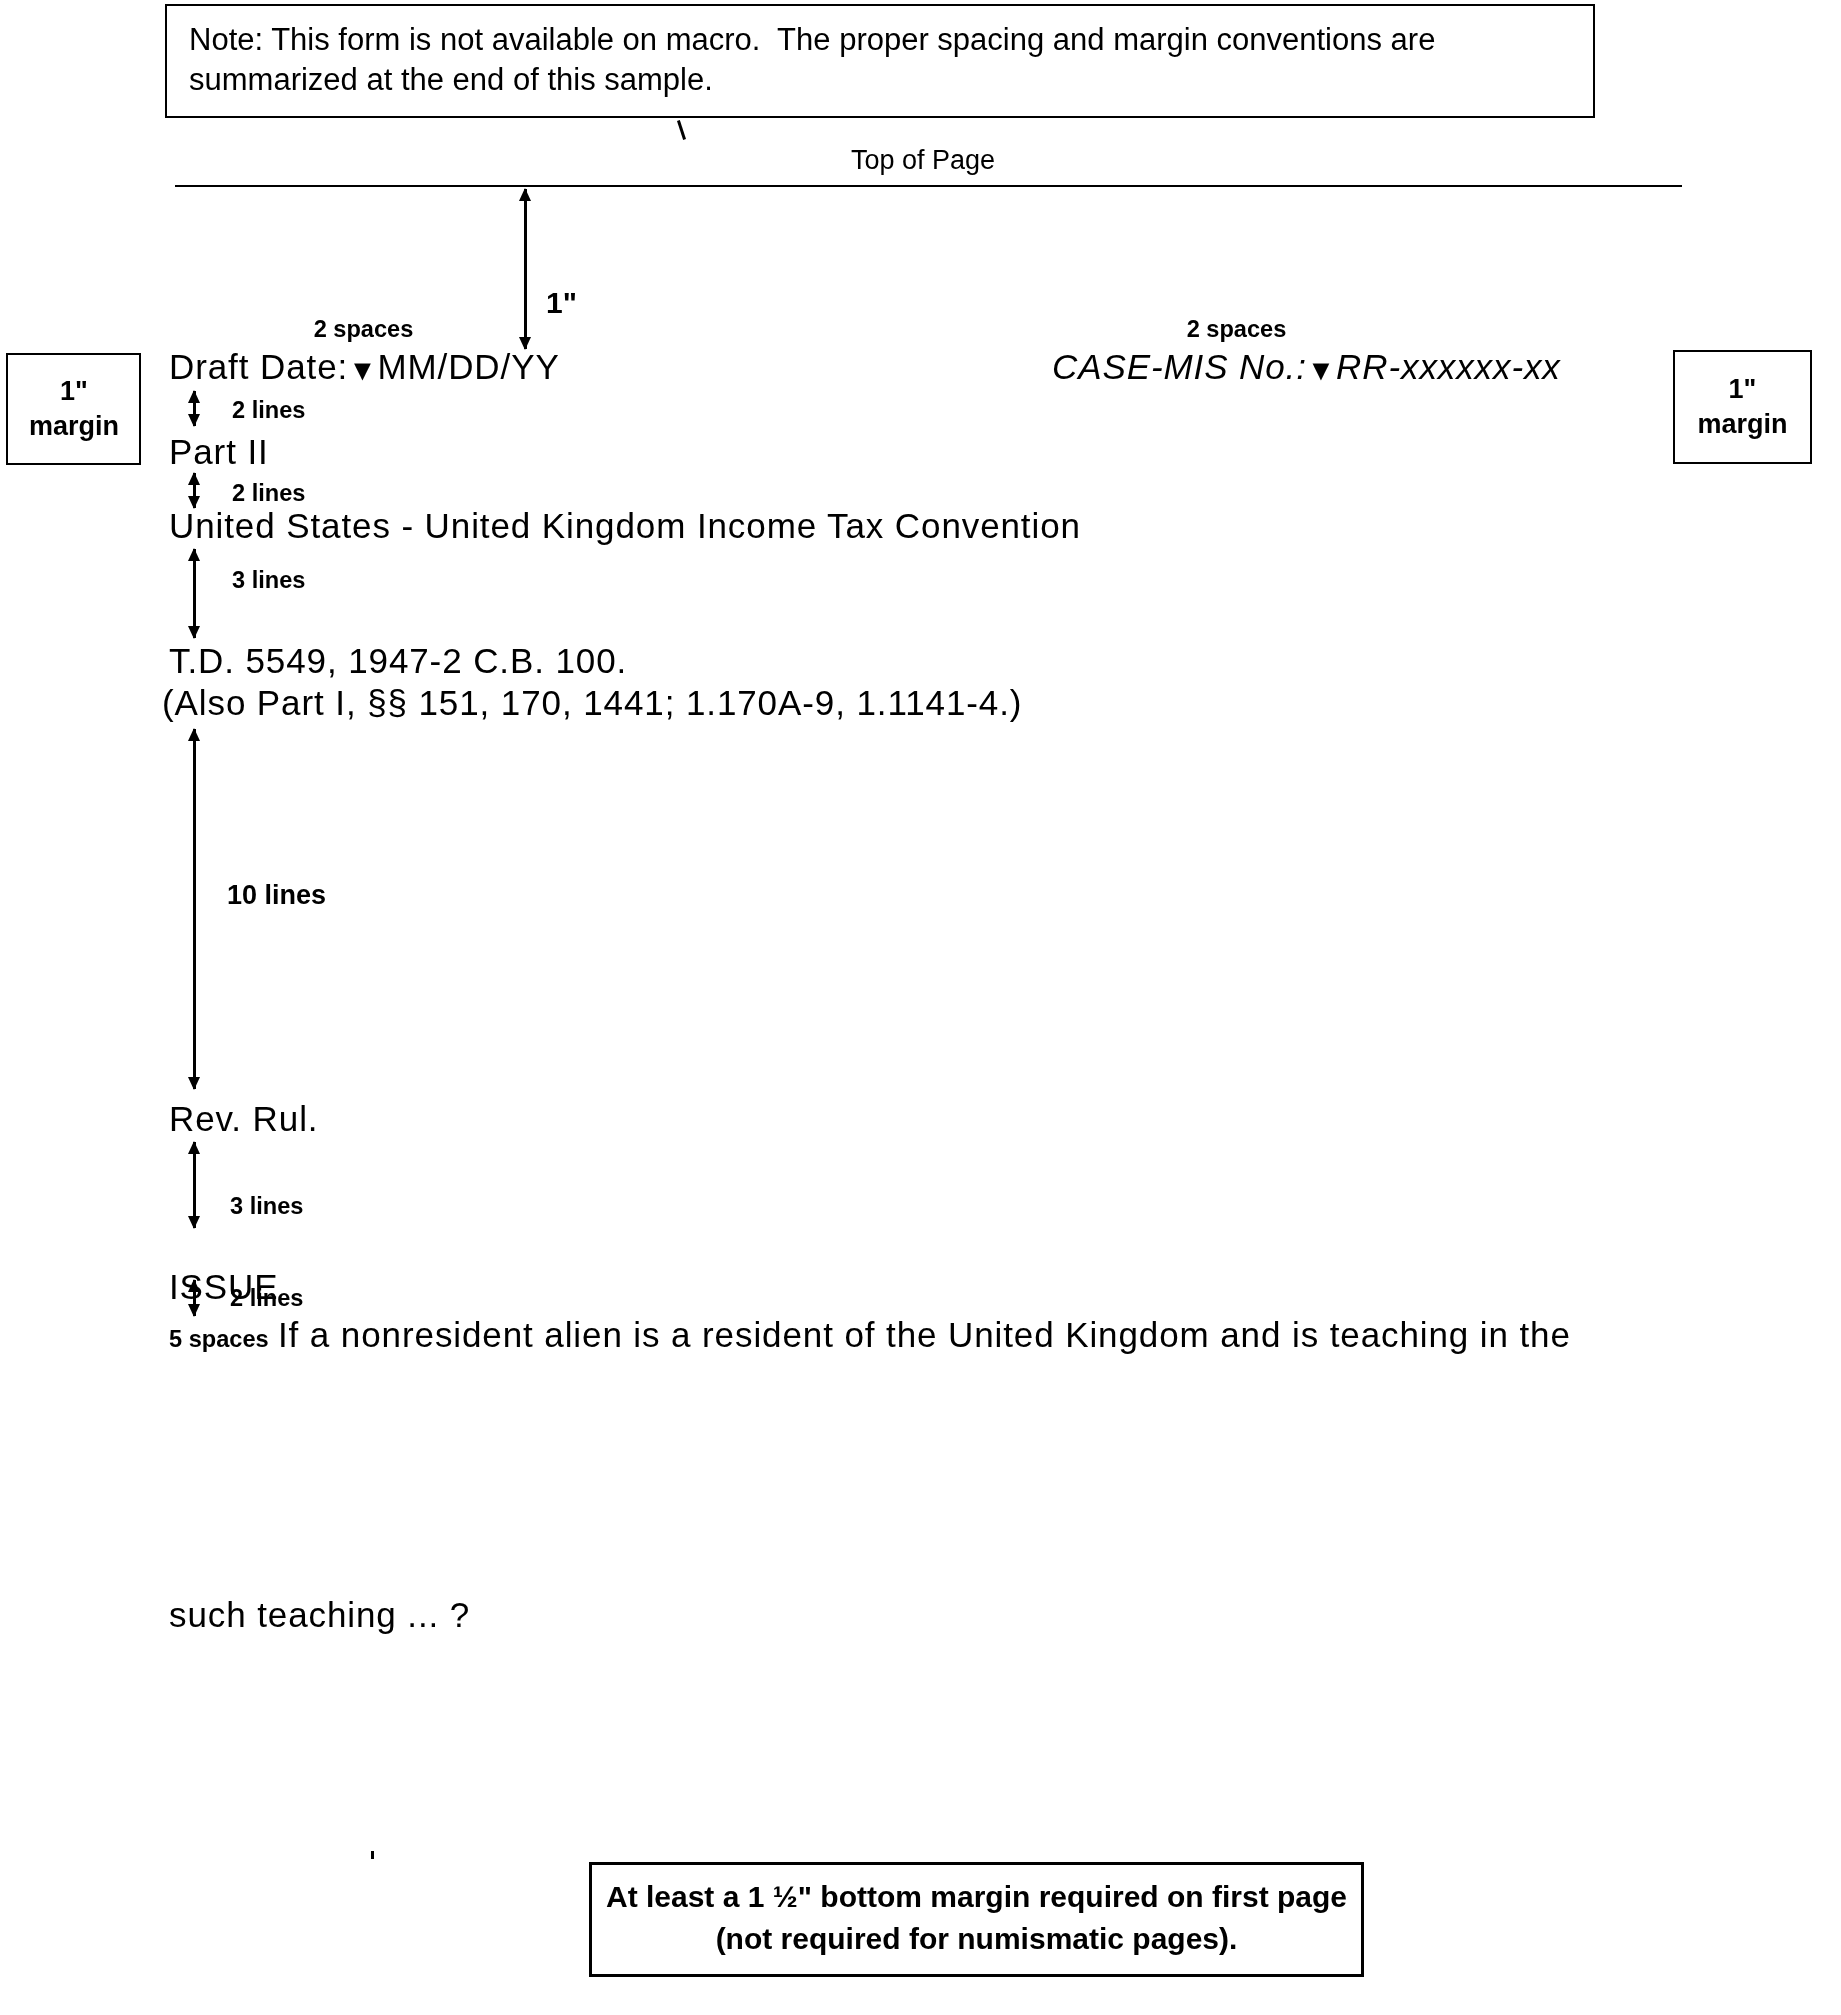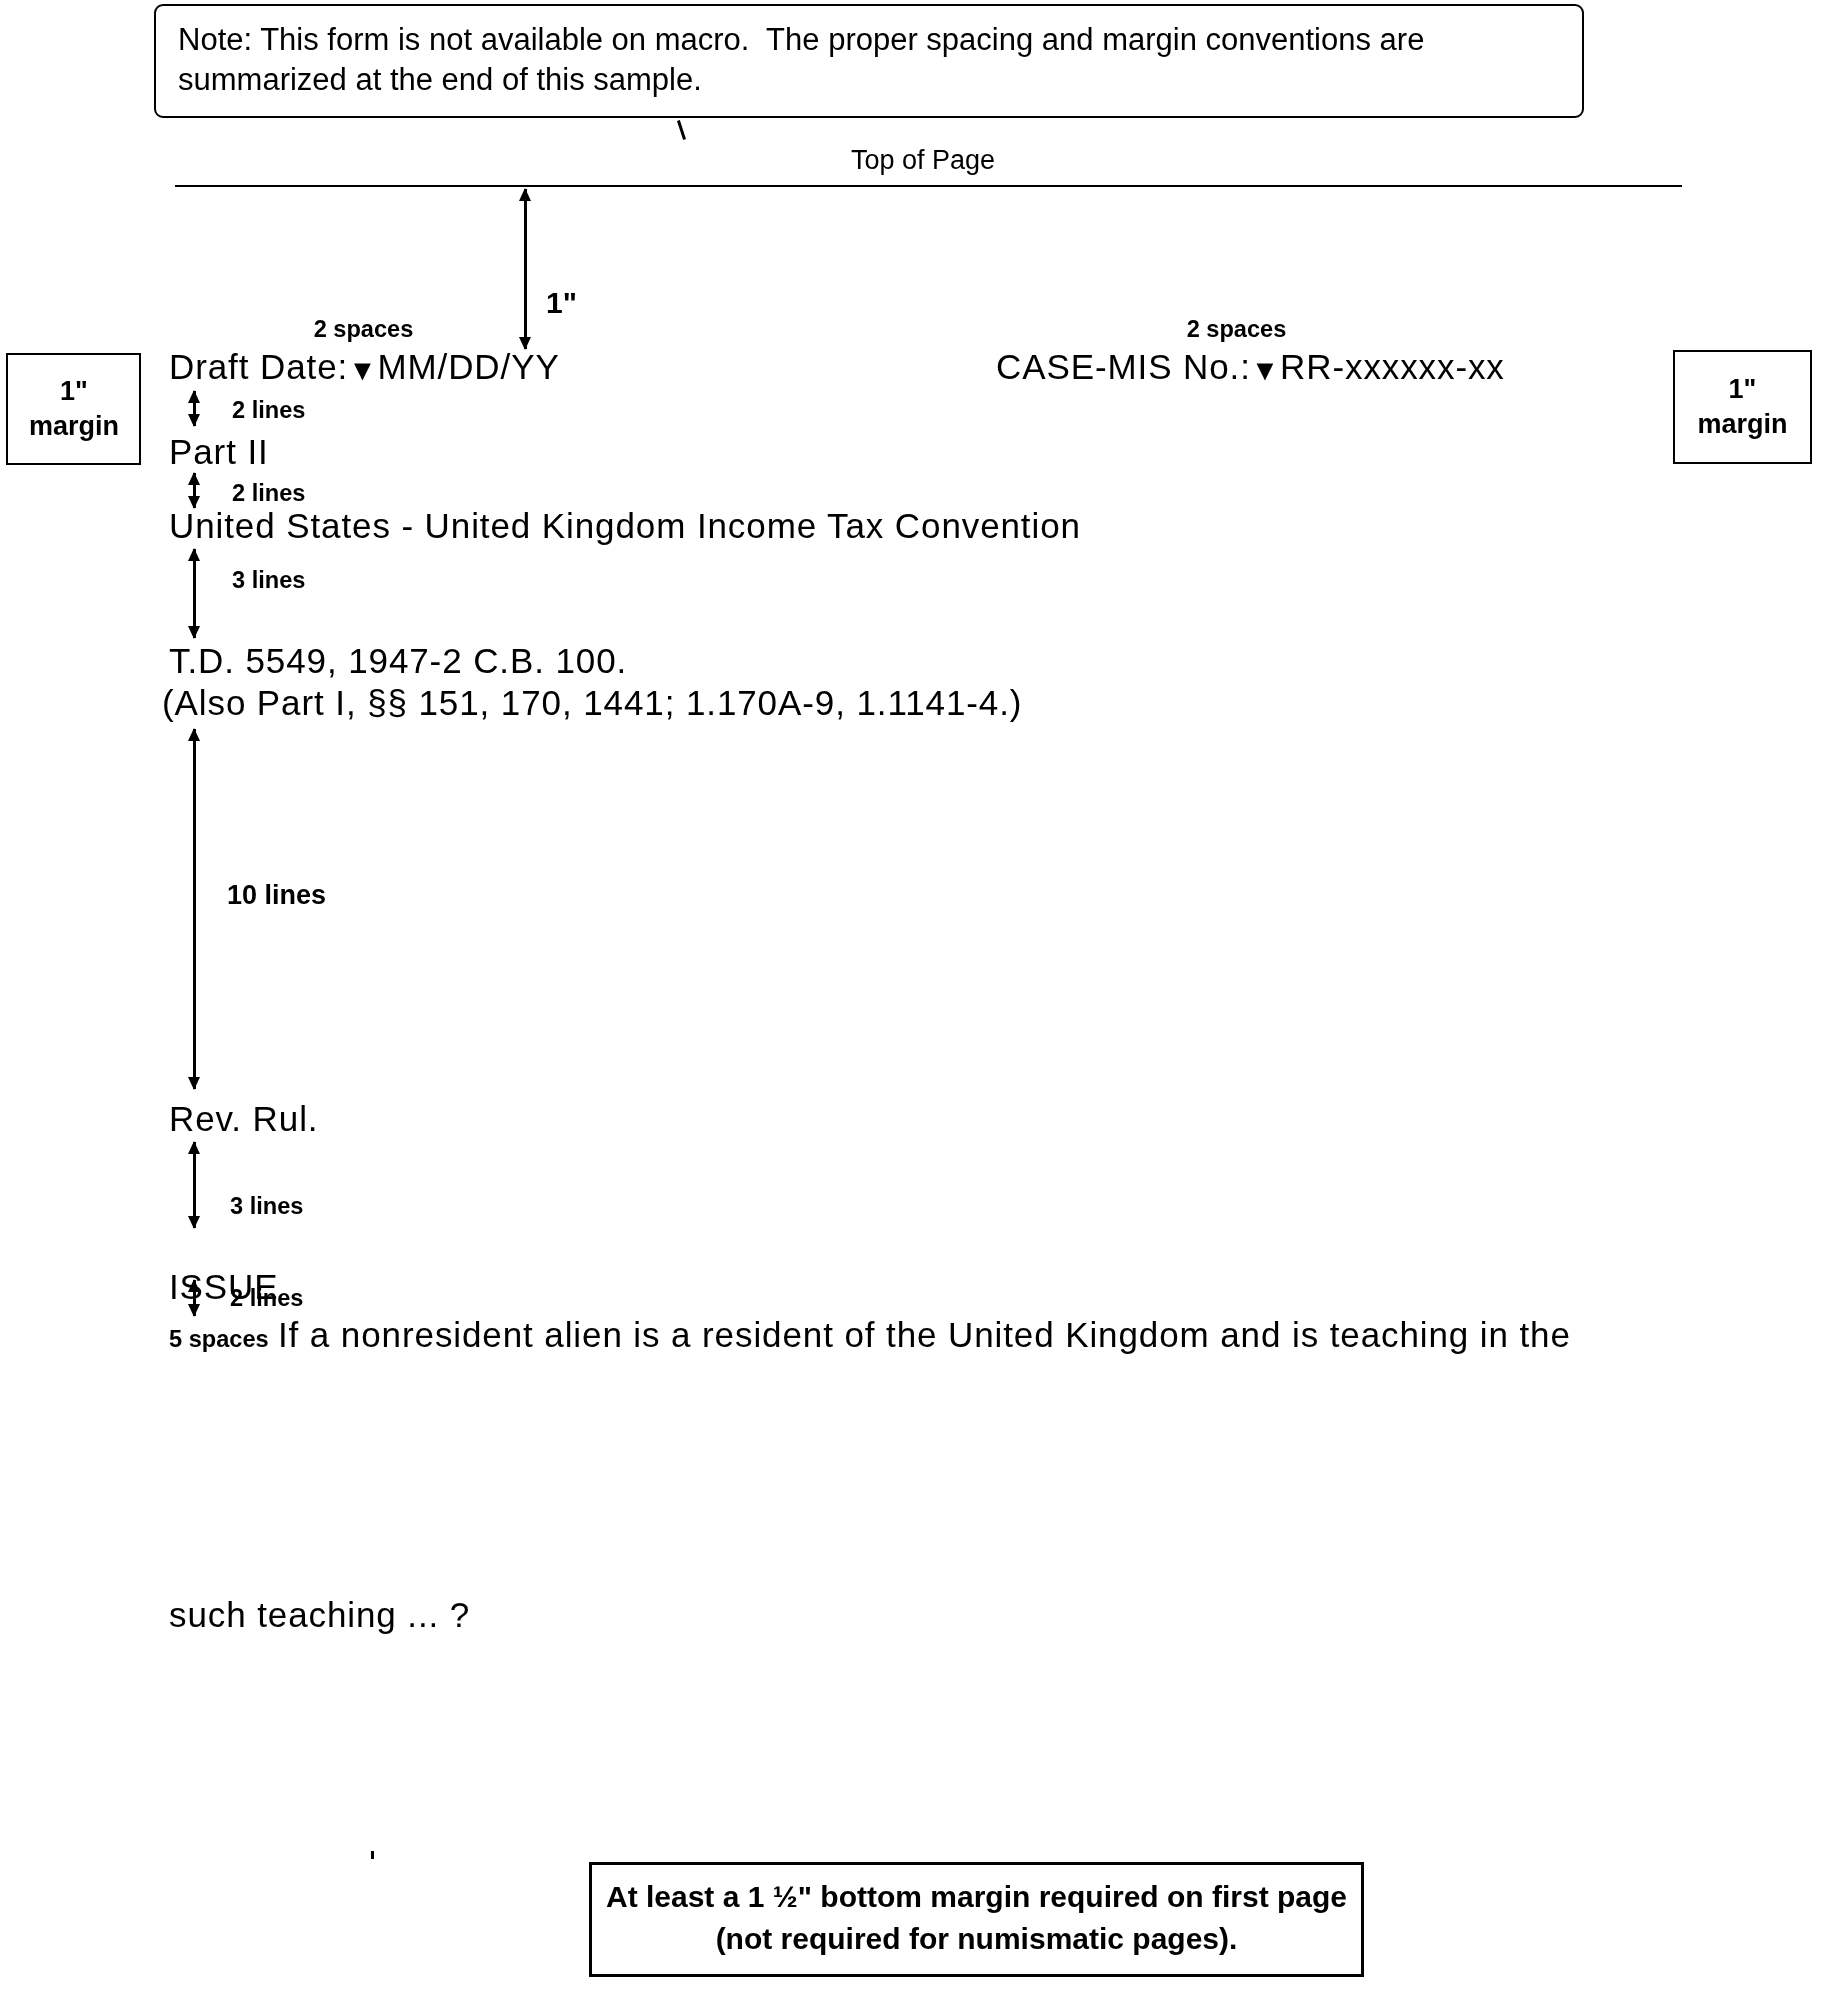"Note: This form is not" div.notebox { border-radius: 9px -> none; left: 154px -> 165px }
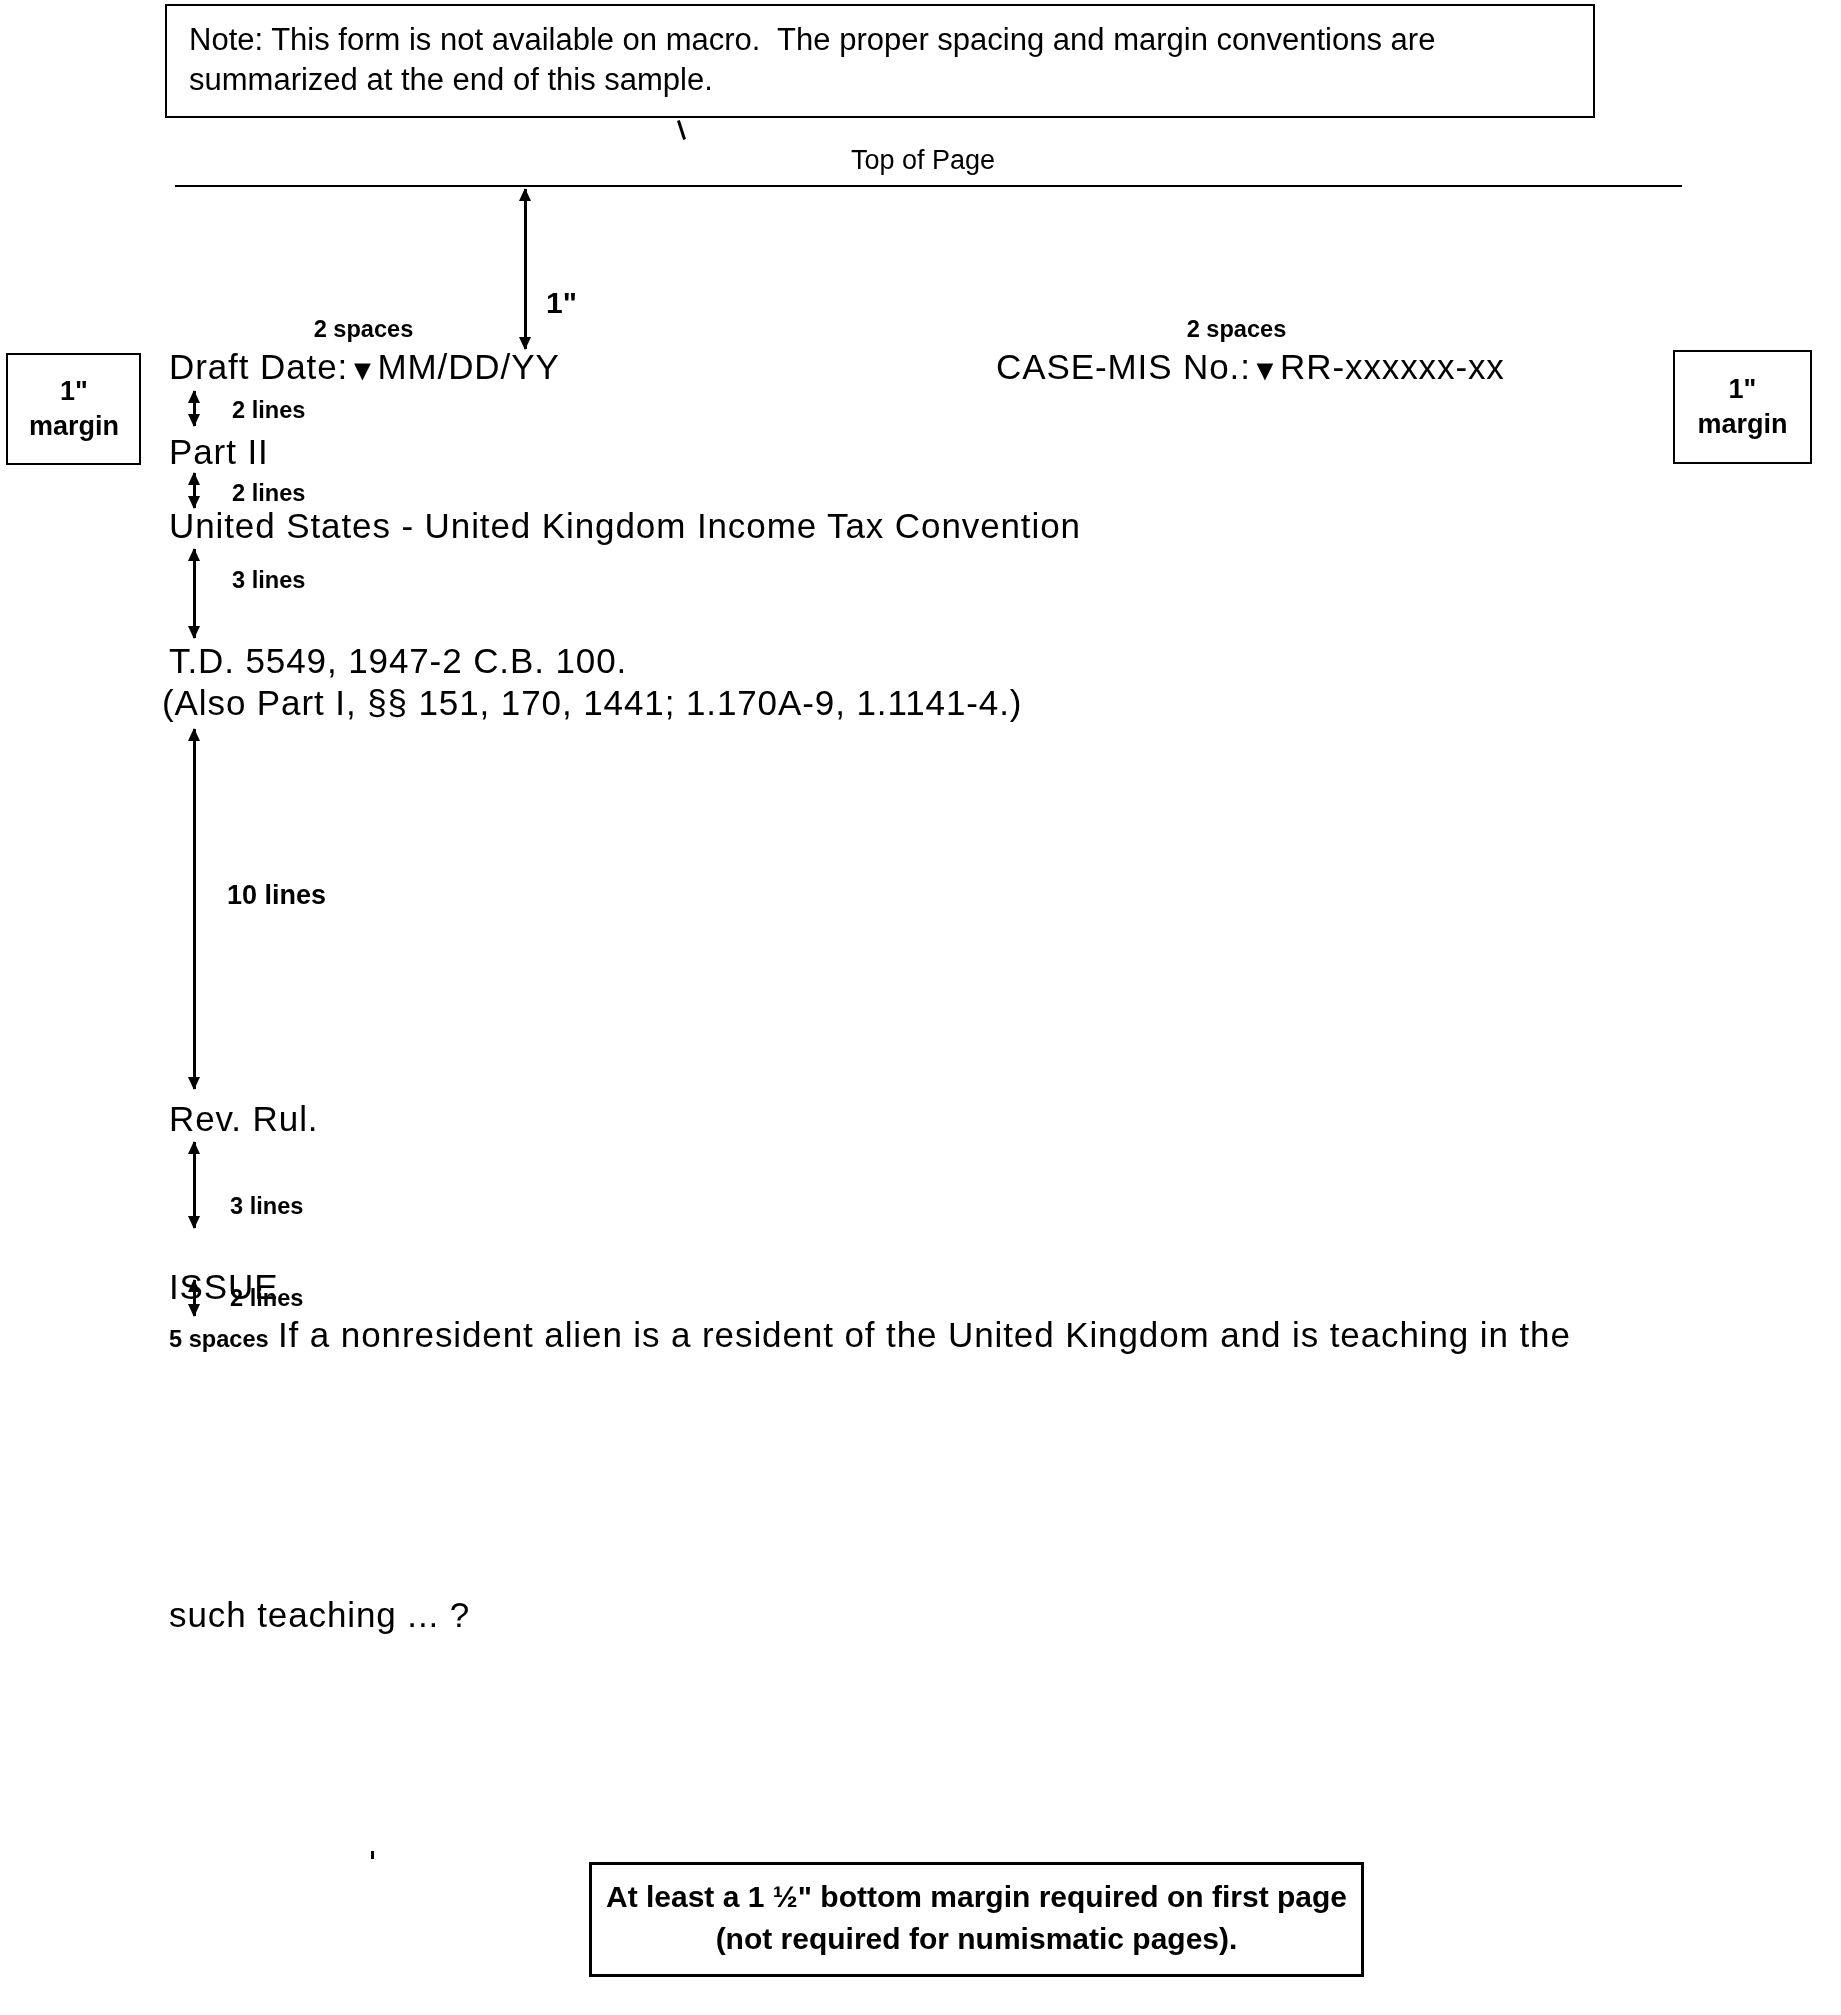"CASE-MIS No.:▼RR-xxxxxx-xx" div.doc { font-style: none -> italic; left: 996px -> 1052px }
